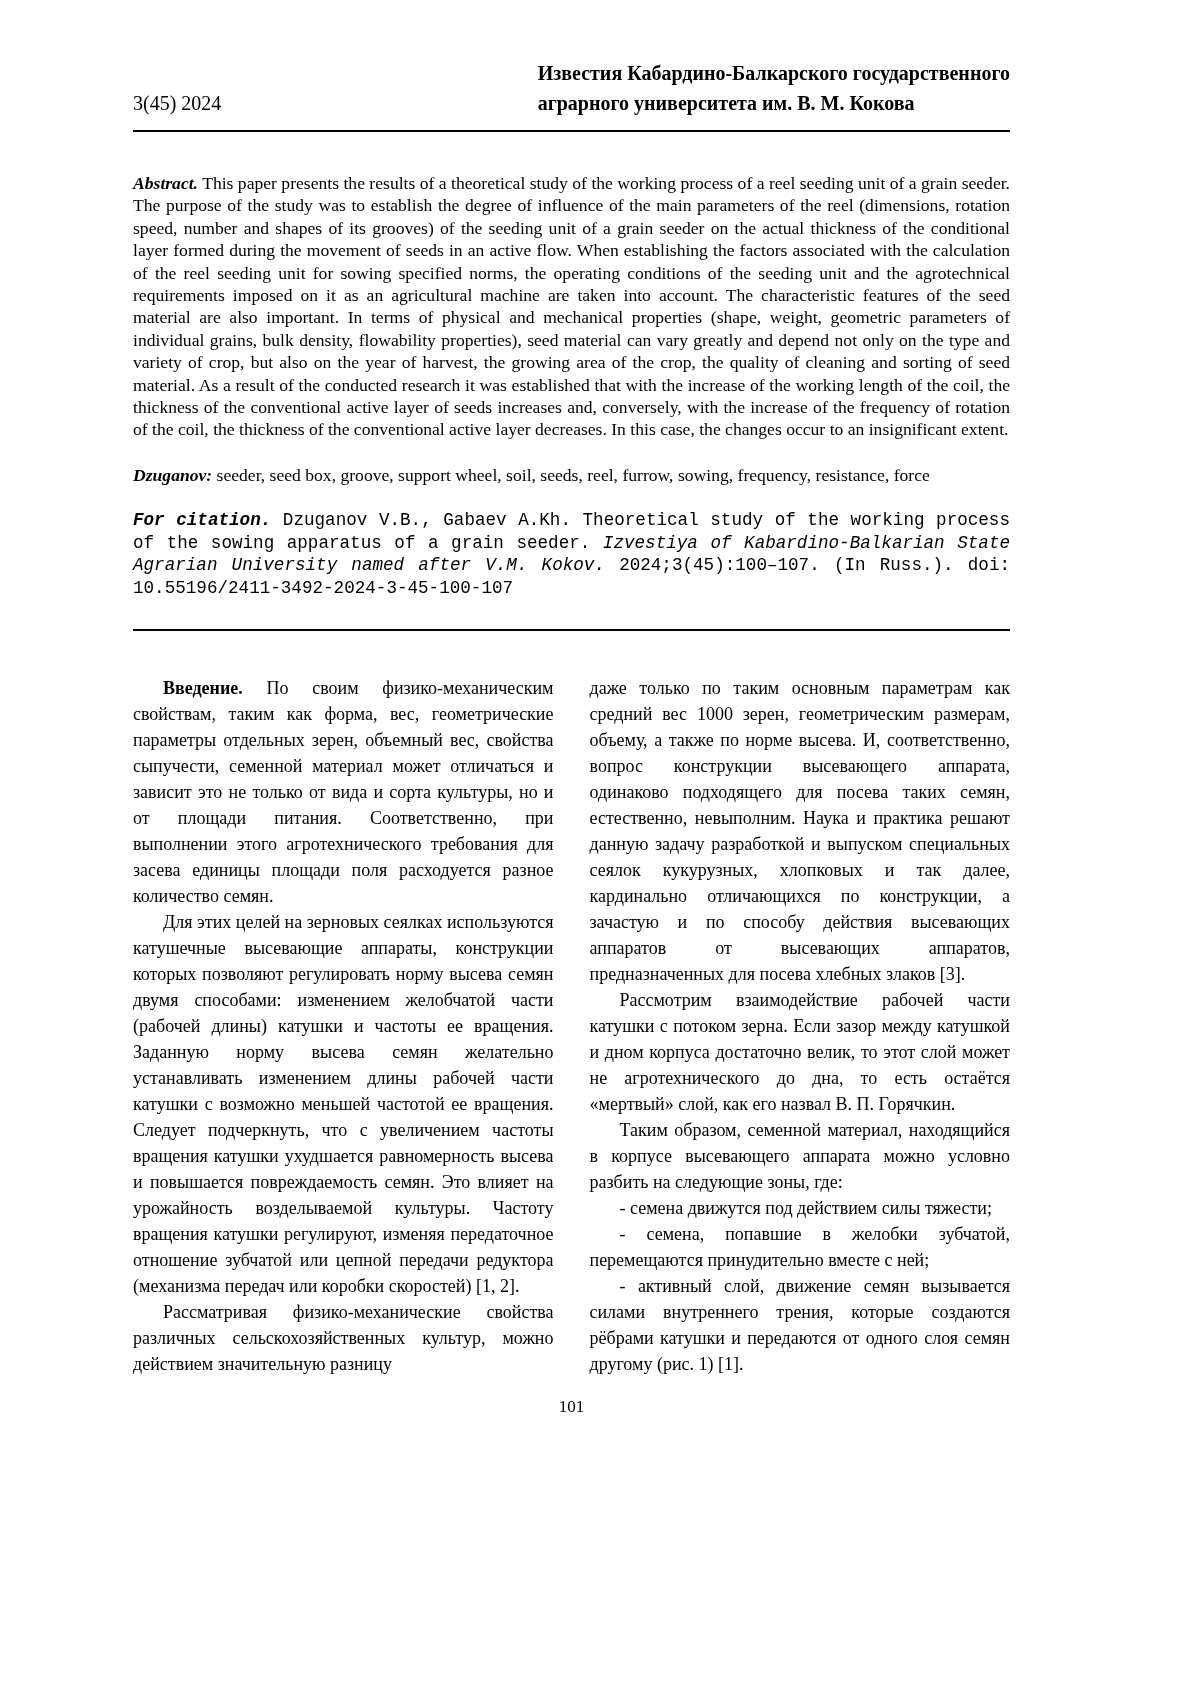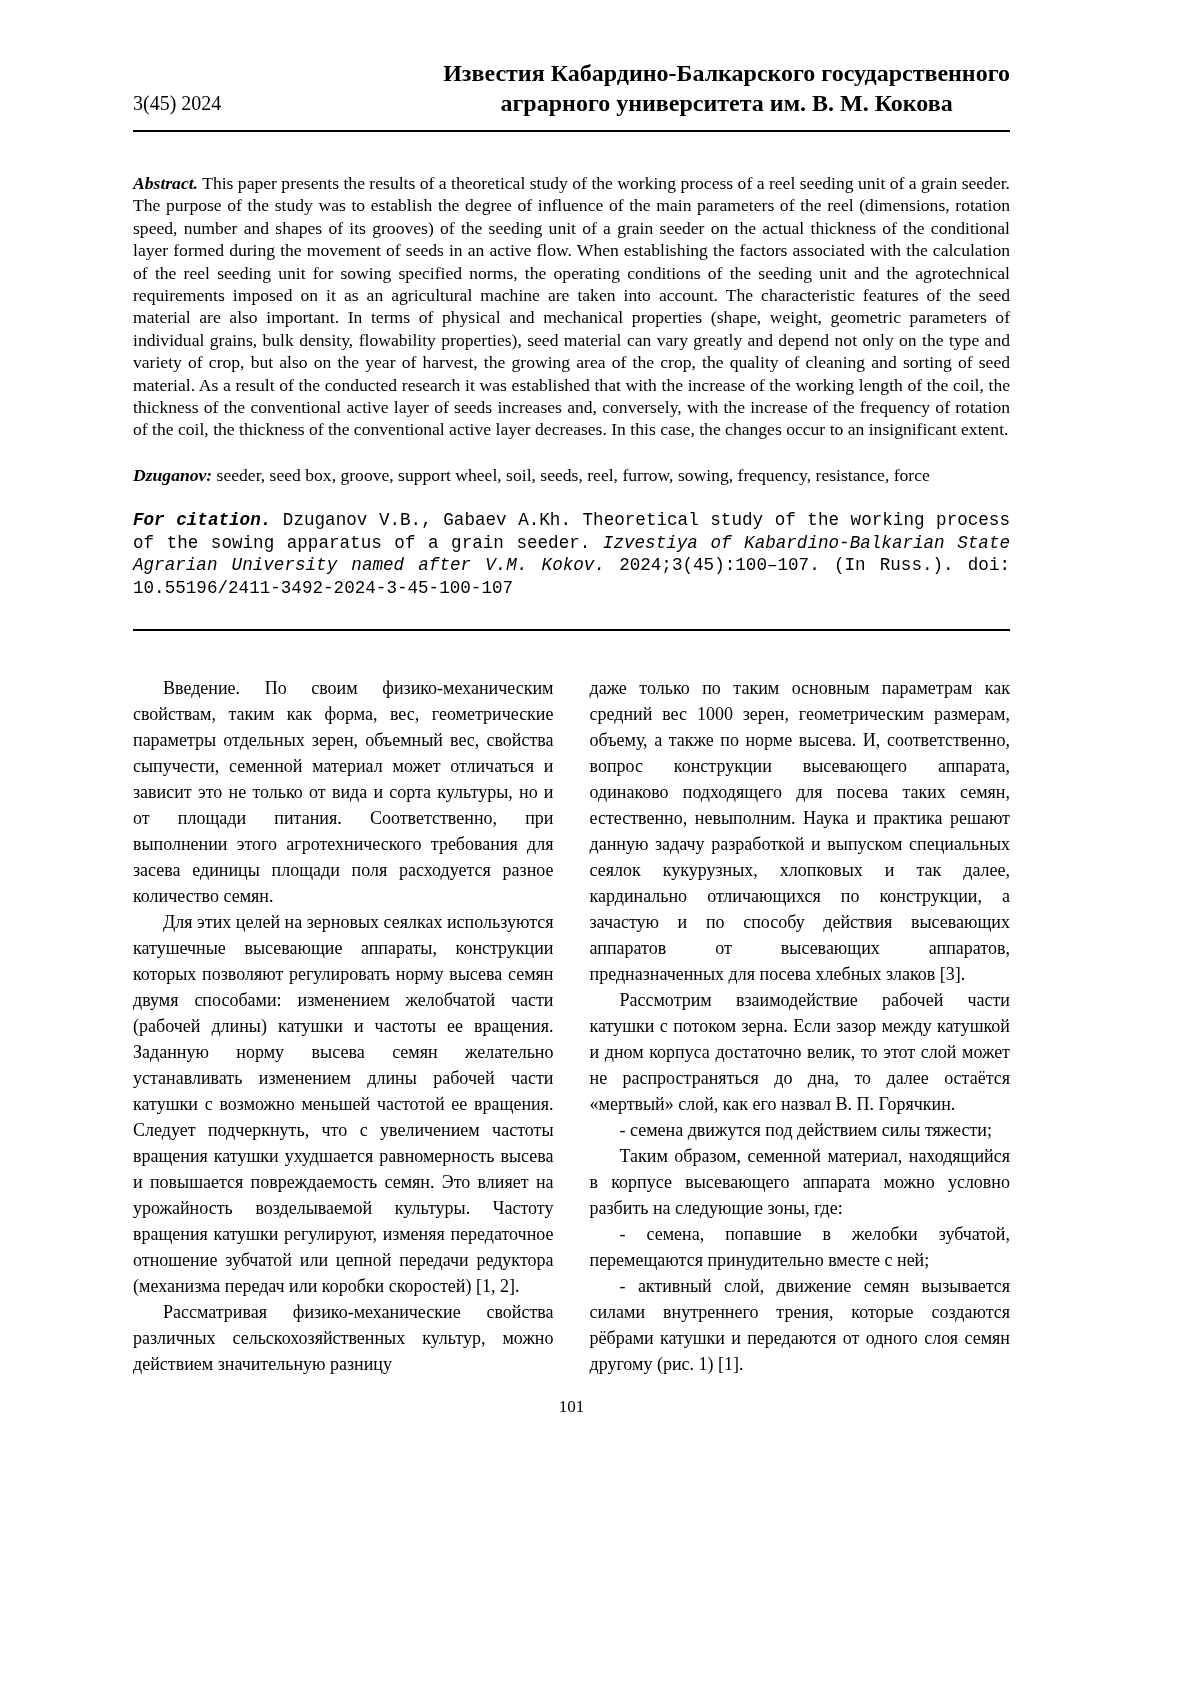"Известия Кабардино-Балкарского" .journal-name { font-size: 24px -> 20px; text-align: center -> left }
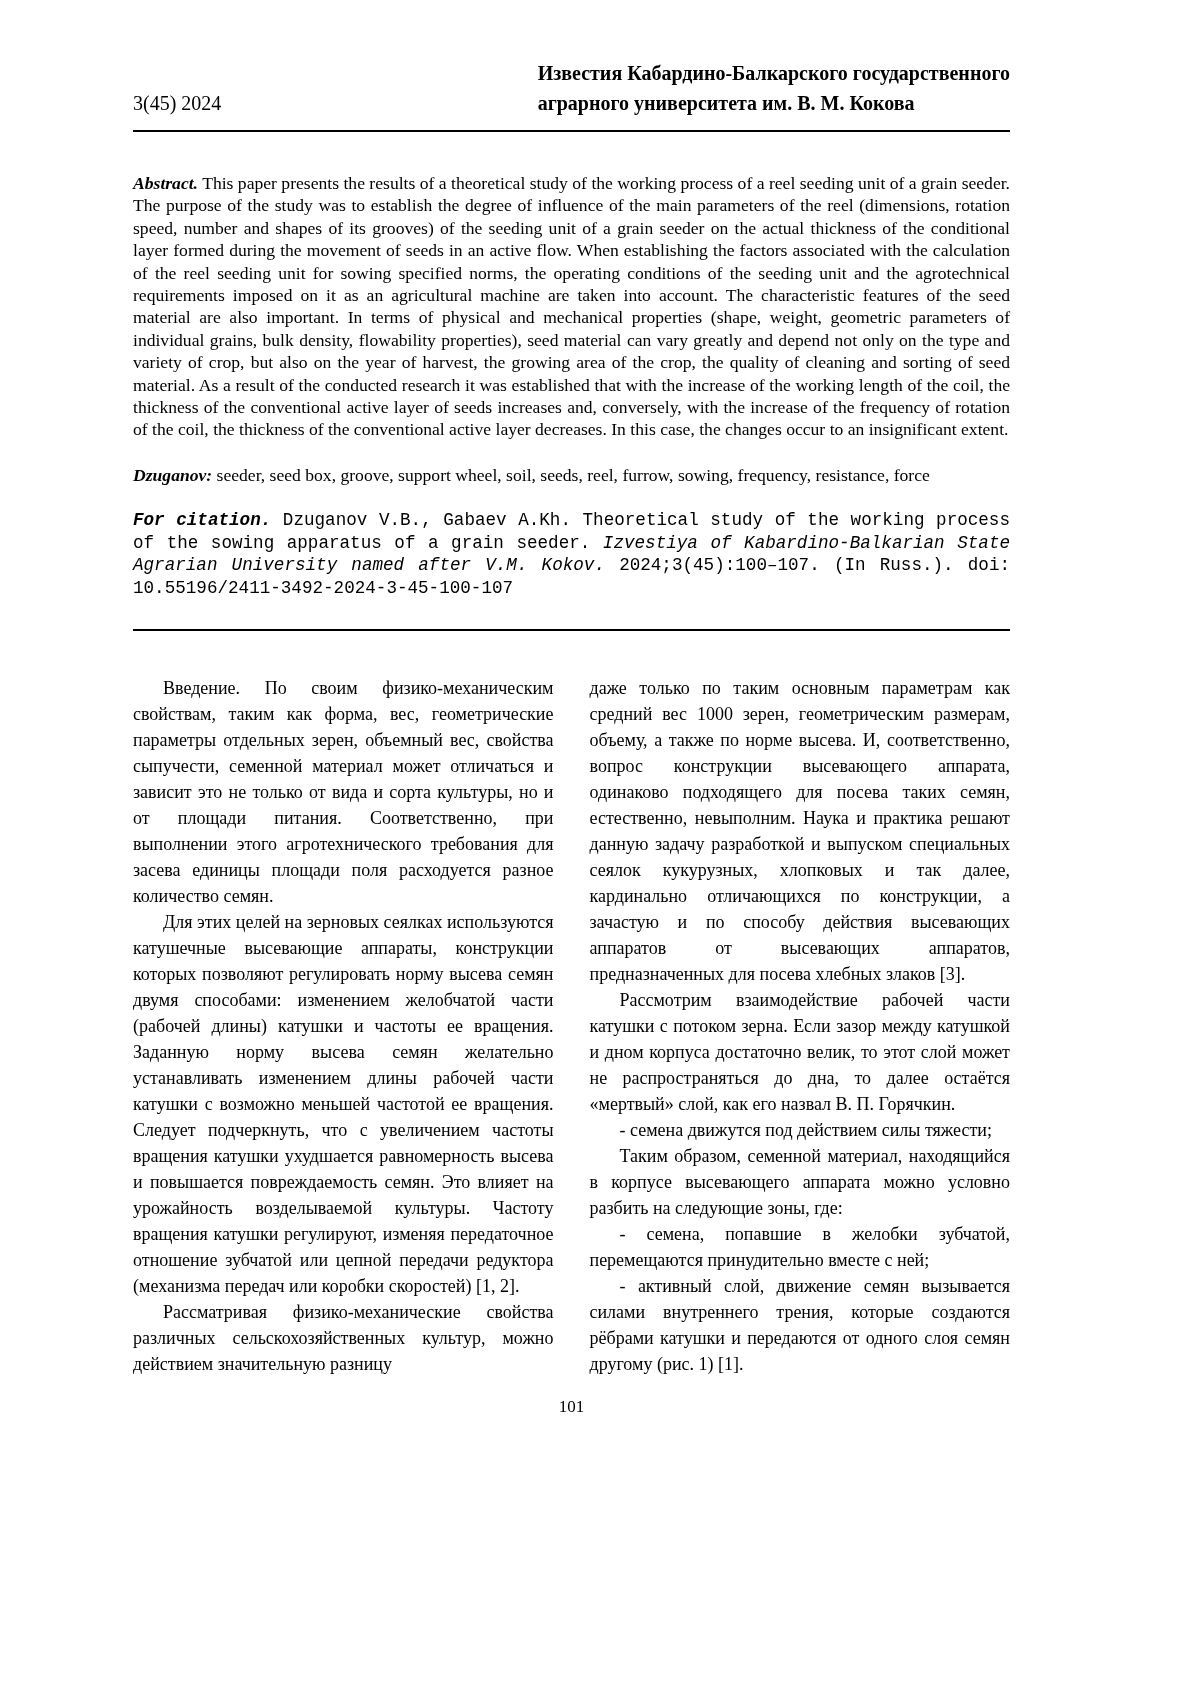"Введение." .intro-lead { font-weight: normal -> bold }
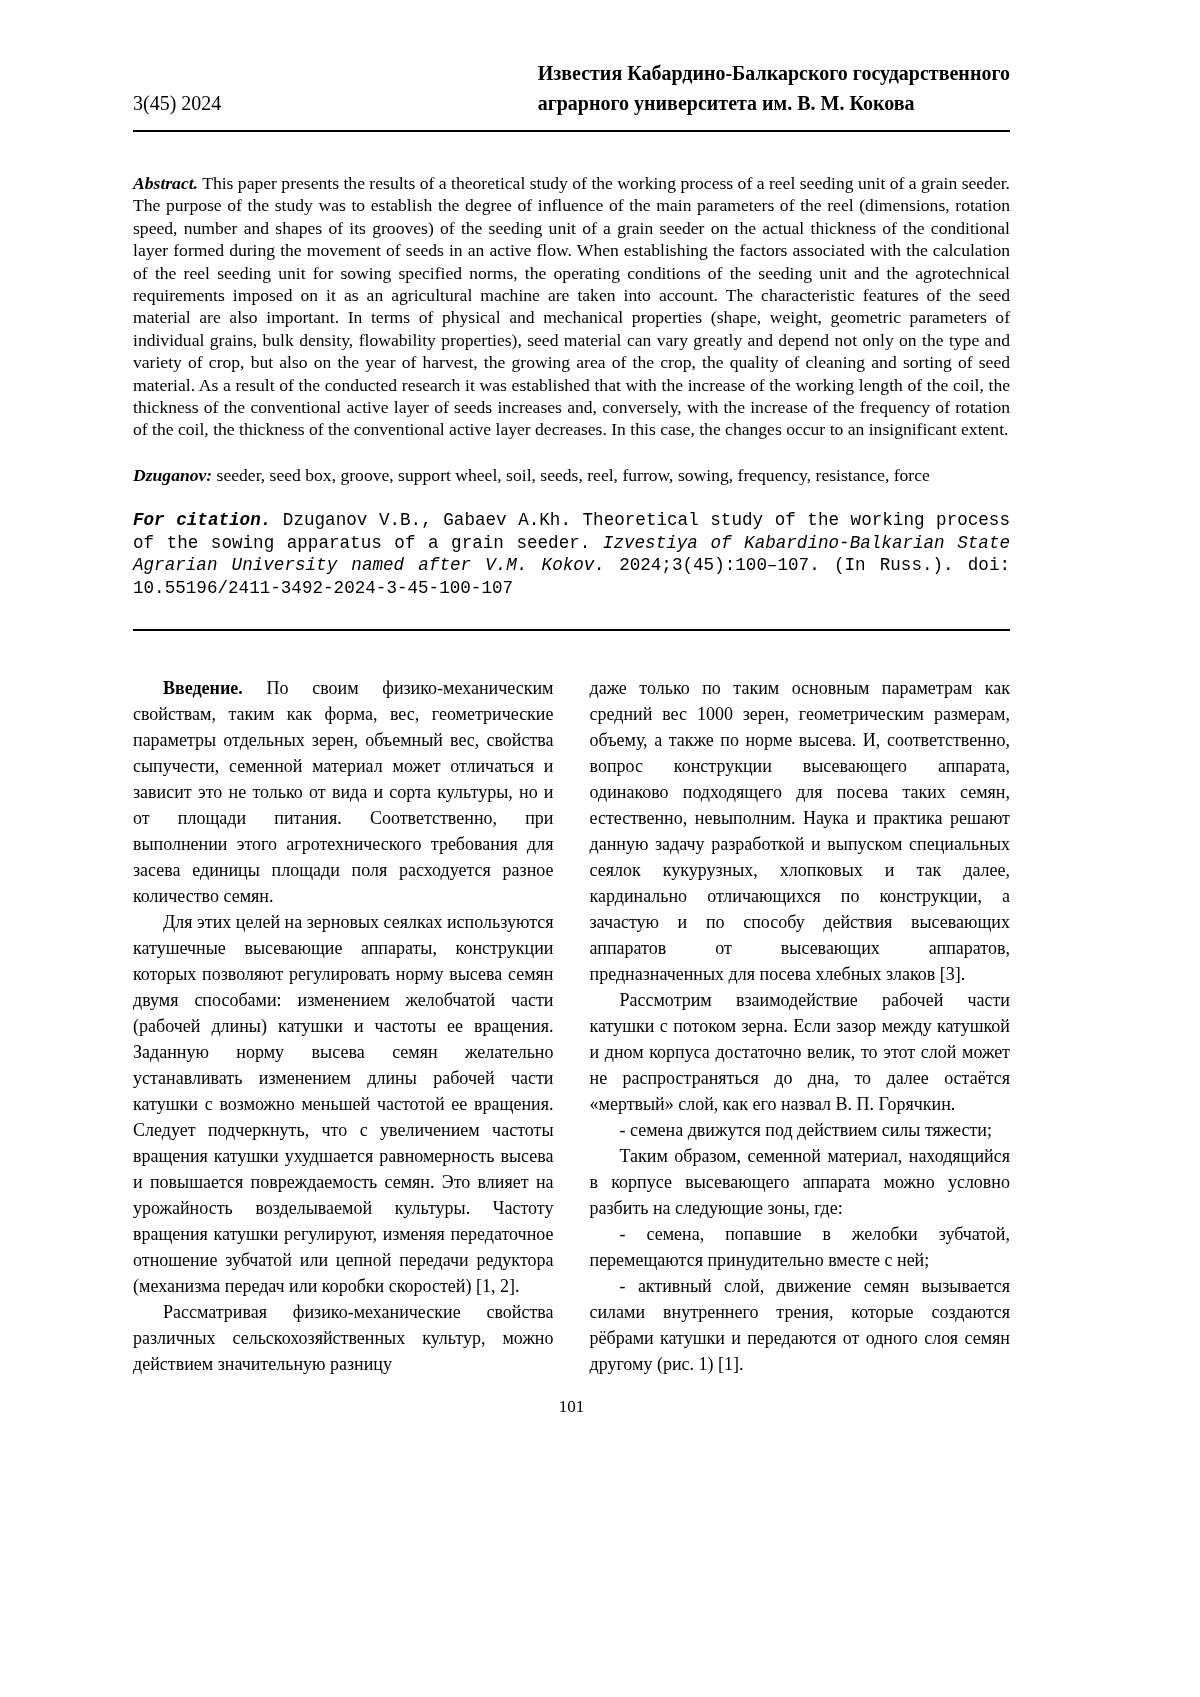"Рассмотрим взаимодействие рабочей части" p.indent { text: распространяться до дна, то далее -> агротехнического до дна, то есть }
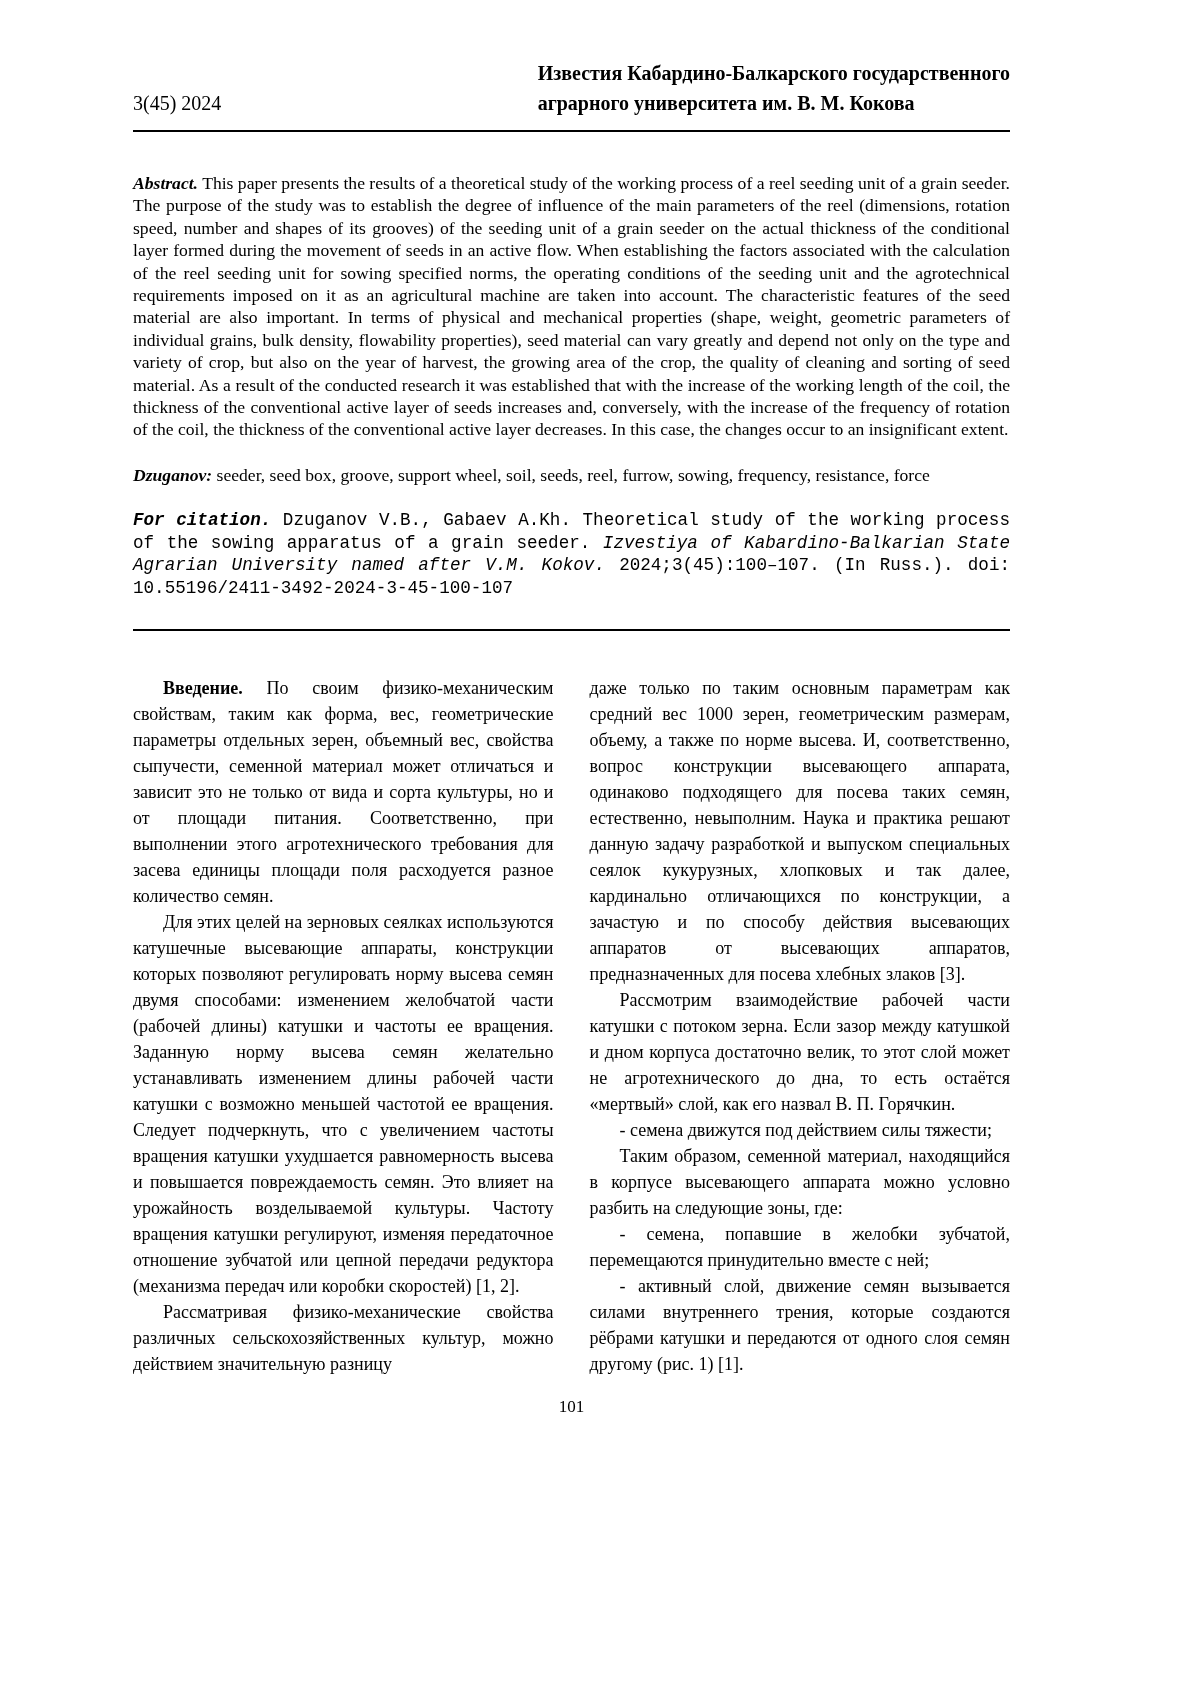"- семена движутся под действием" p.indent { order: before "Таким образом, семенной материал," -> after "Таким образом, семенной материал," }
